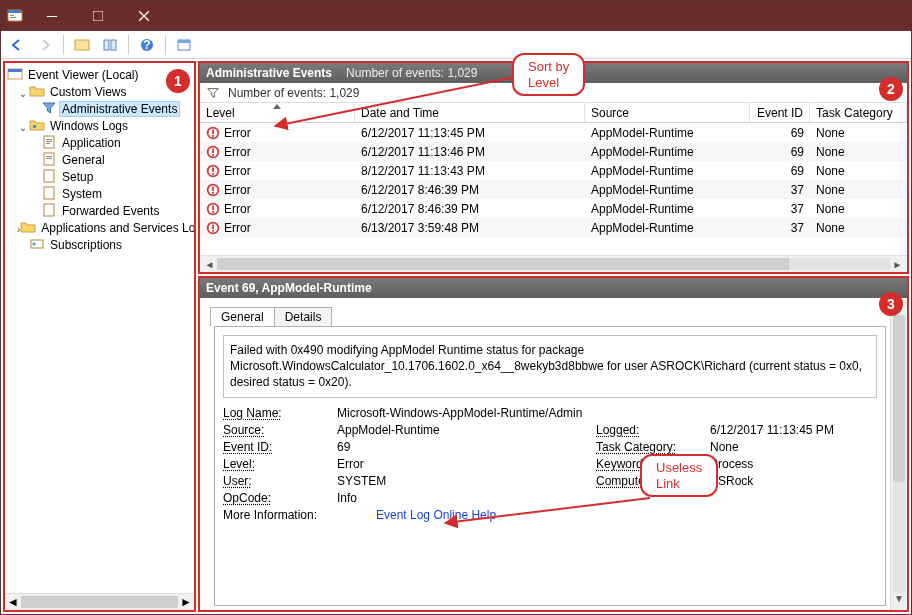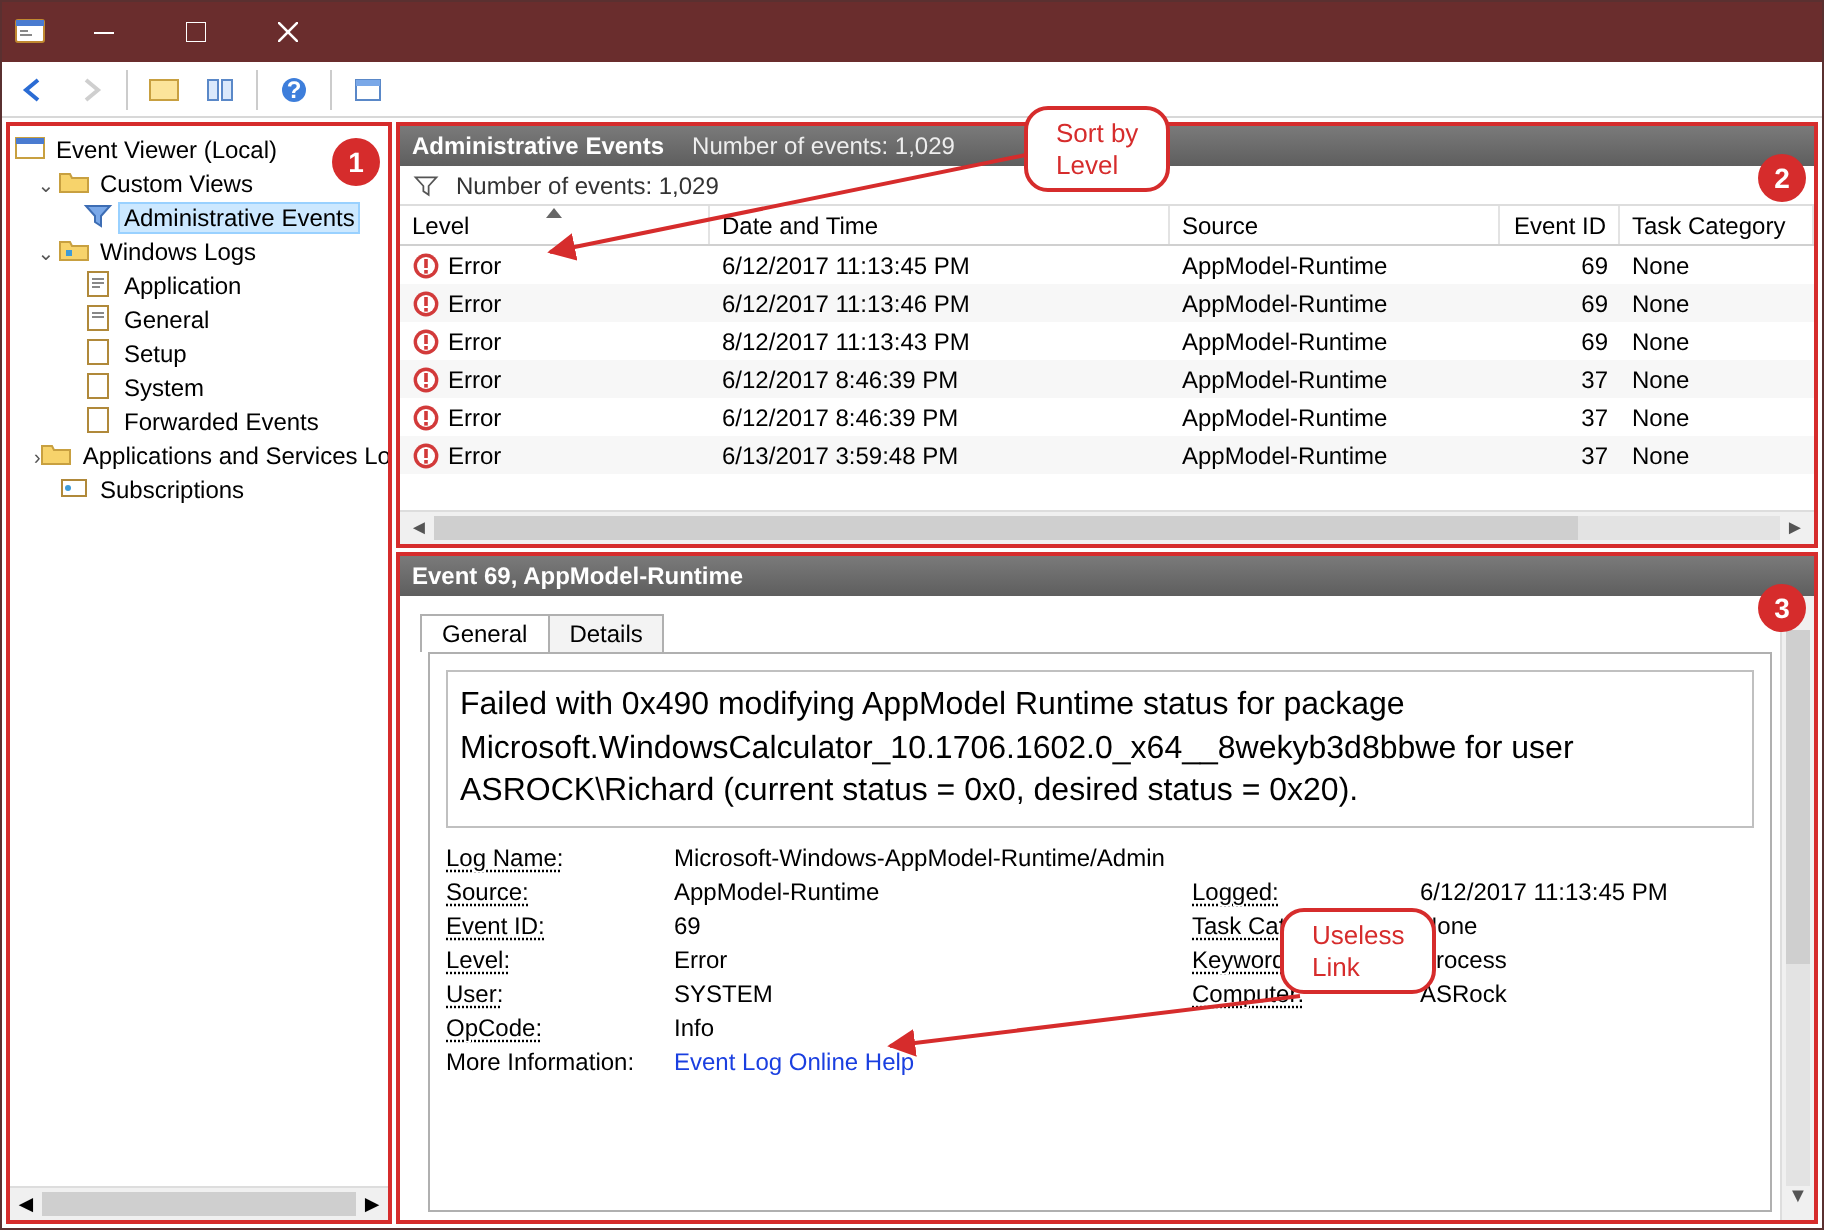"Failed with 0x490 modifying AppModel" .desc-box { font-size: 16px -> 12px }
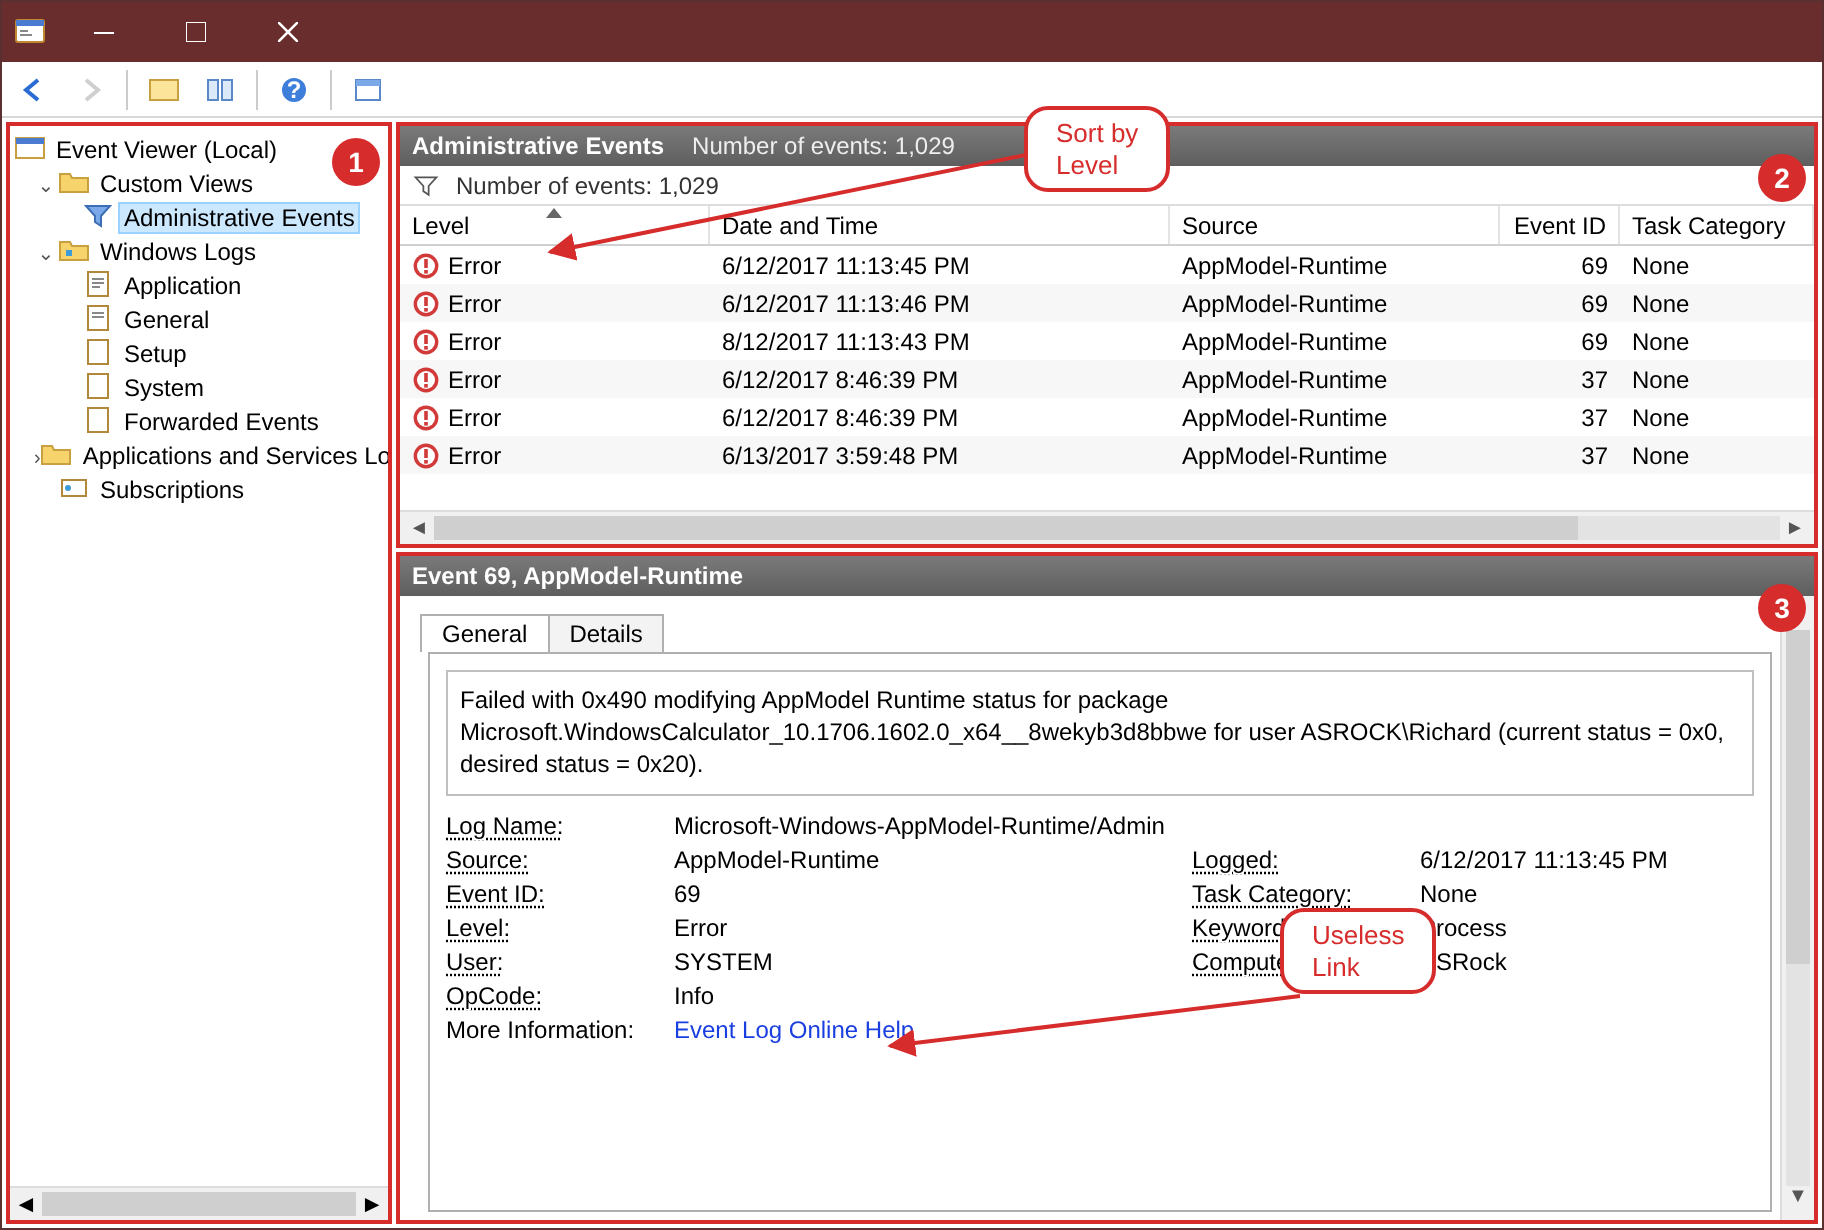"Event Log Online Help" .link { margin-left: none -> 39px }
